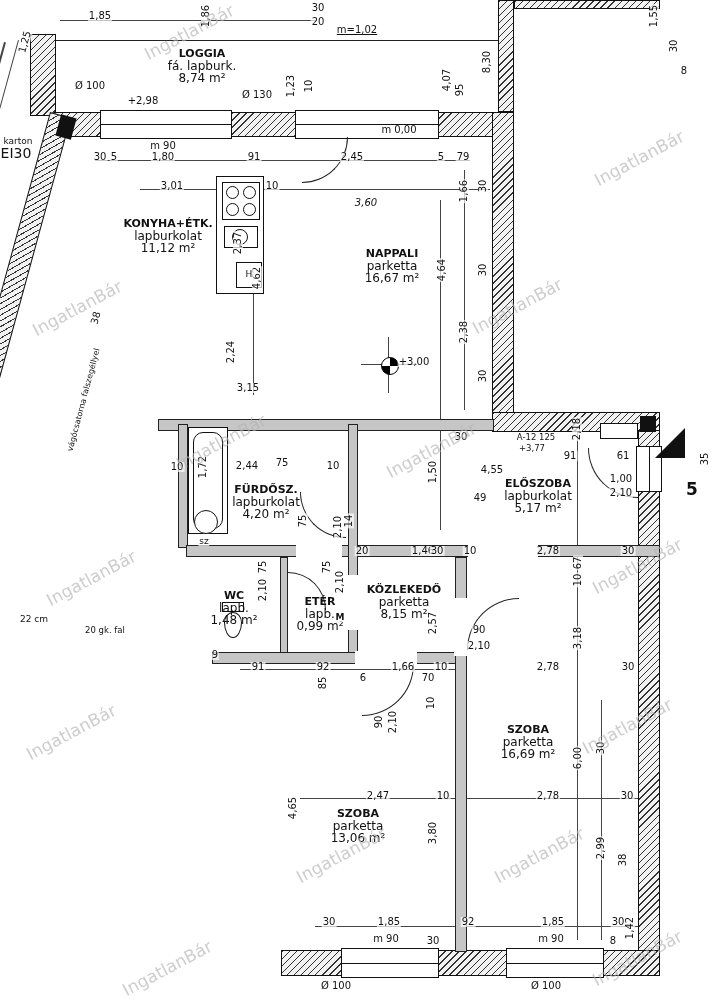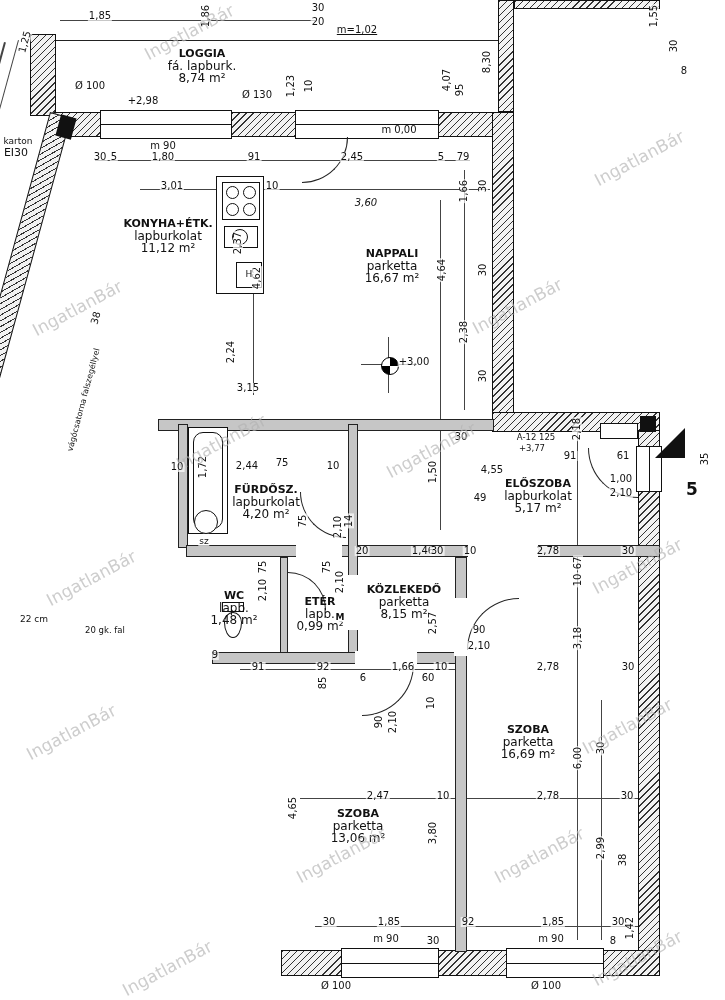"EI30" span.dim { font-size: 11px -> 14px }
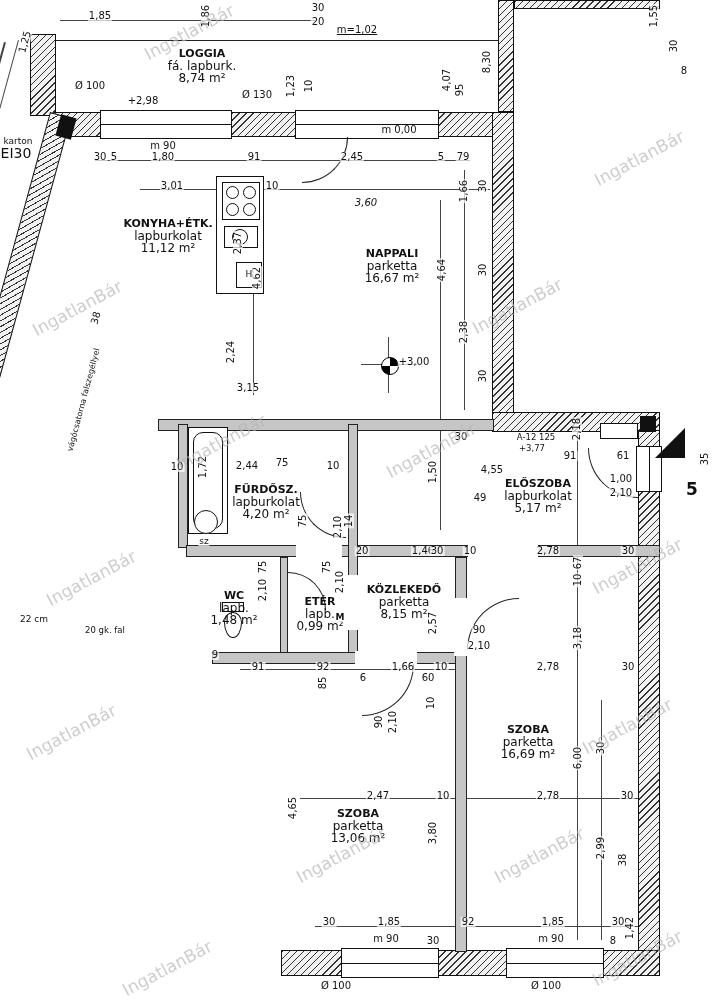"60" span.dim { text: 60 -> 70 }
